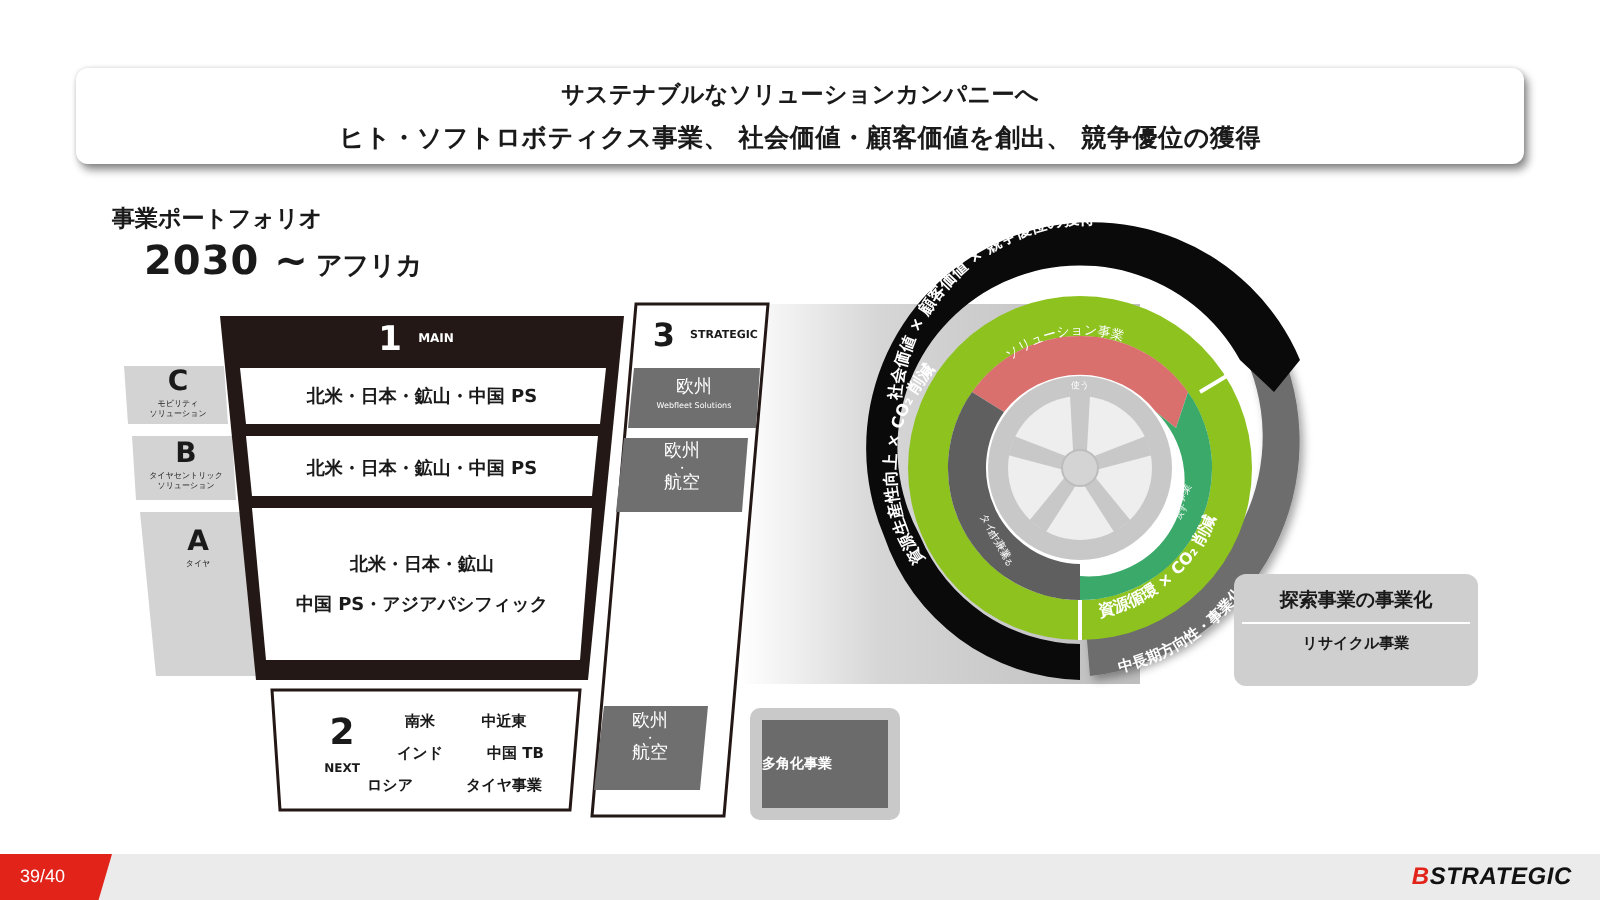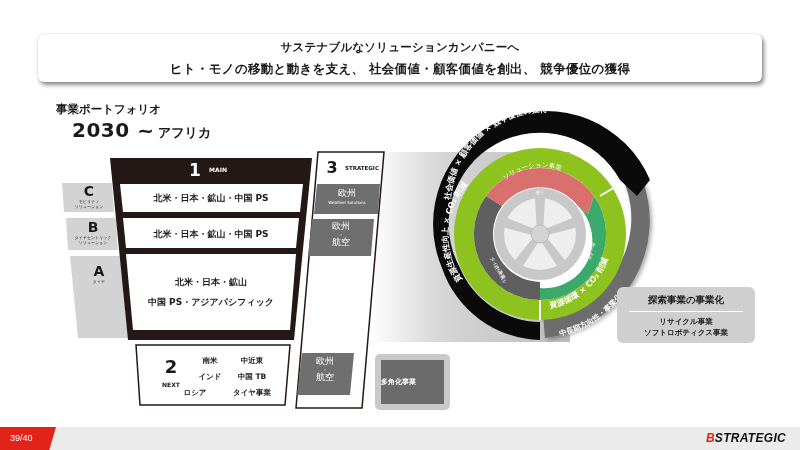"ヒト・モノの移動と動きを支え、 社会価値・顧客価値を創出、 競争優位の獲得" div.l2 { text: モノの移動と動きを支え -> ソフトロボティクス事業 }
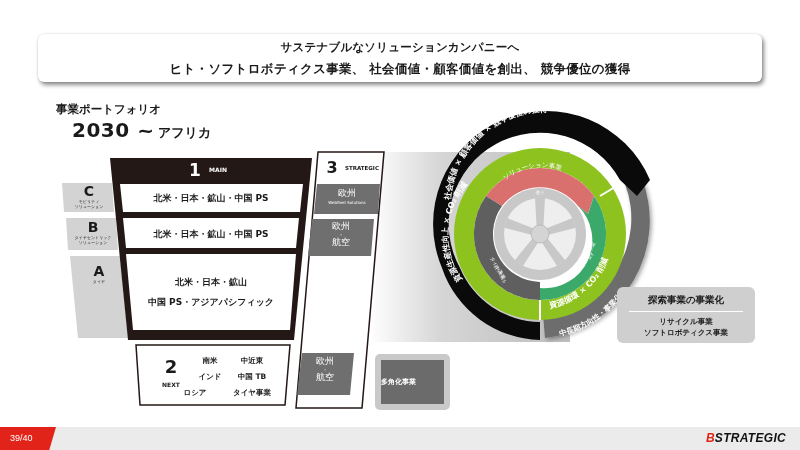"探索事業の事業化" .explore-box { width: 138px -> 122px }
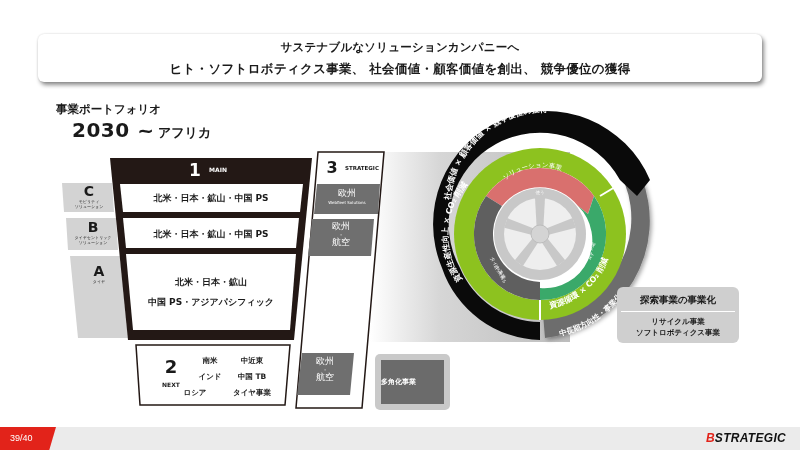"ソフトロボティクス事業" div.i { html: <div>ソフトロボティクス事業</div> -> none }
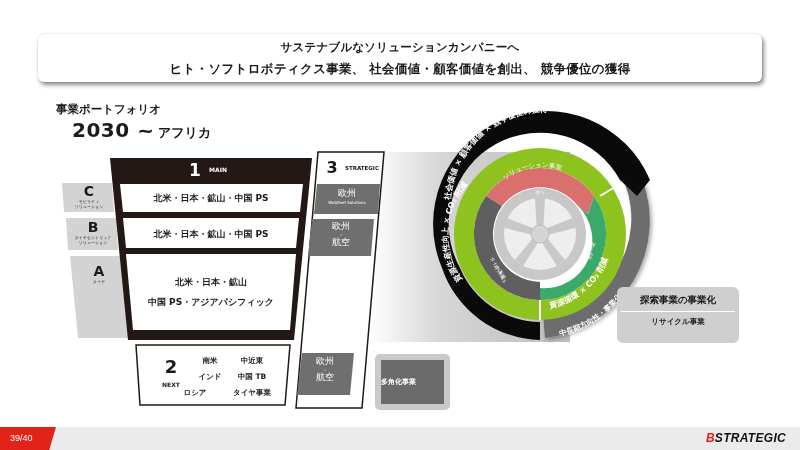"中国 TB" div.txt { text-align: none -> right }
